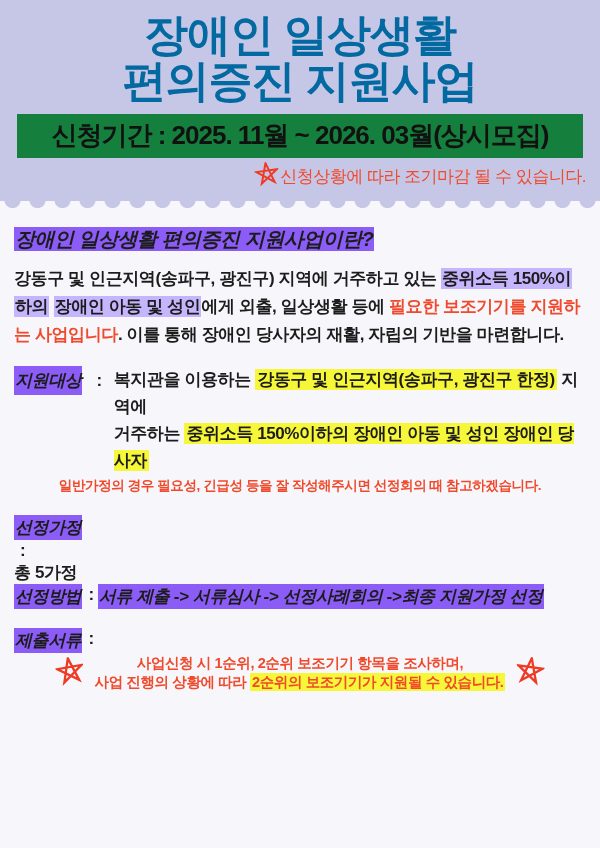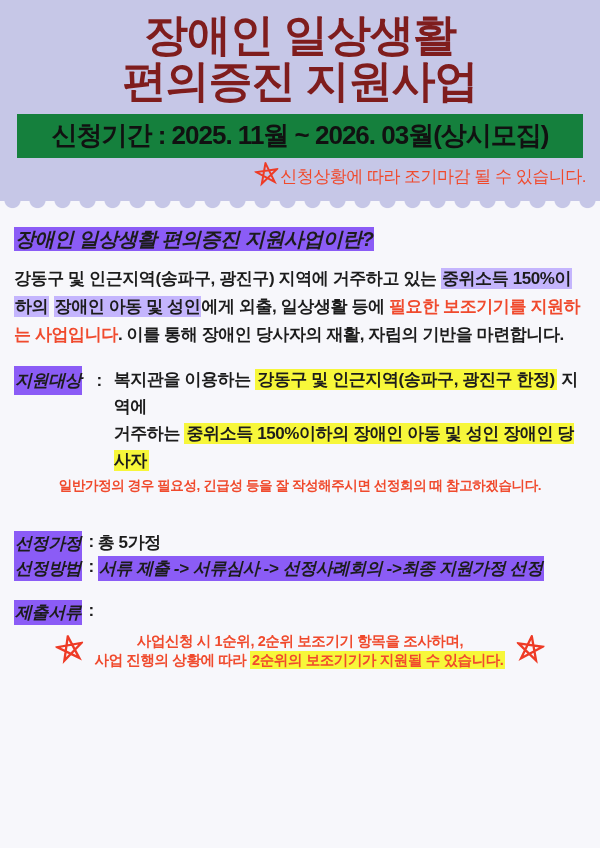"장애인 일상생활" .title { color: #7f1d1d -> #0369a1 }
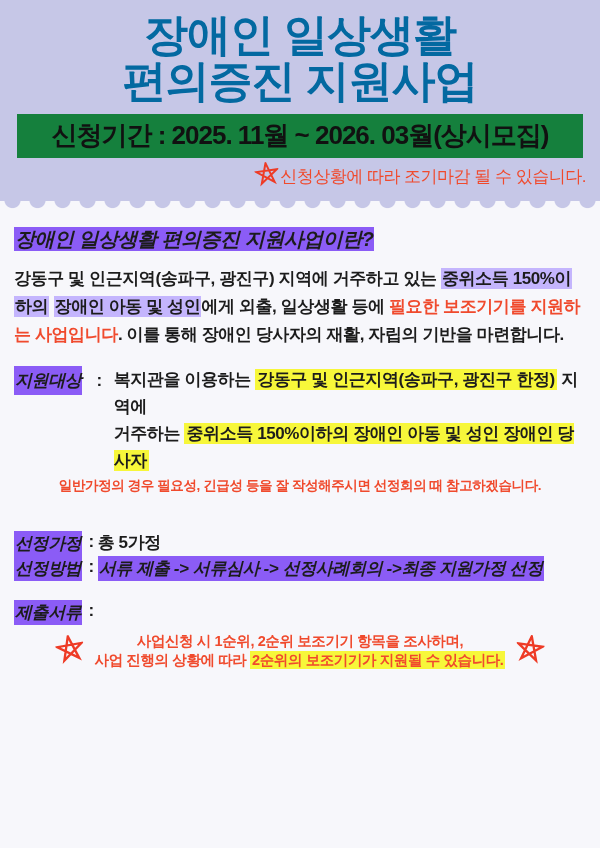"선정가정" .sec-selected { flex-direction: none -> column; margin-top: 36px -> 20px }
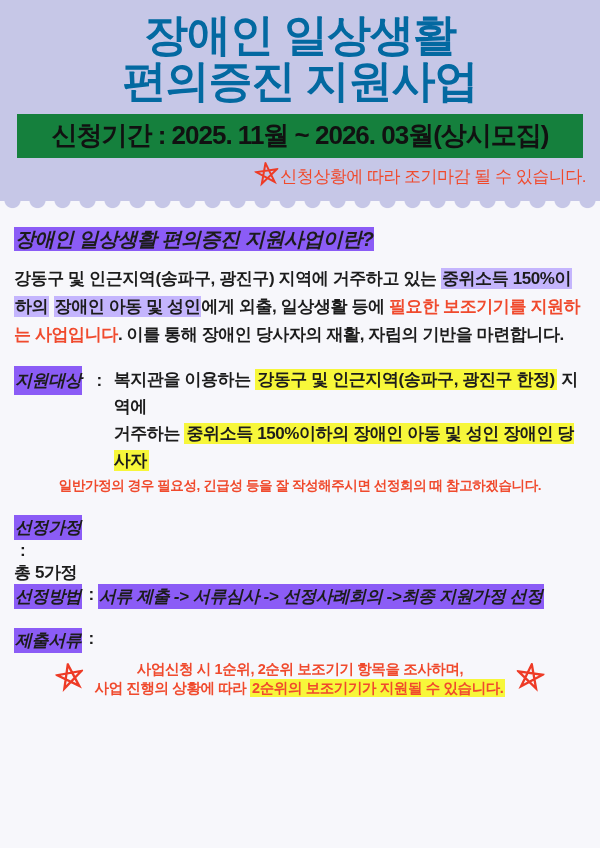"사업신청 시 1순위, 2순위 보조기기" .star-note { margin-top: 7px -> 1px }
